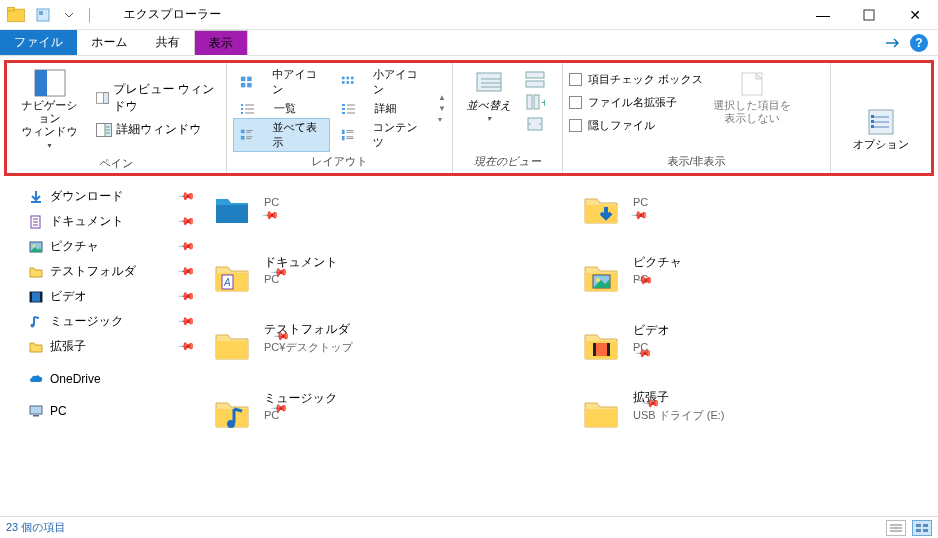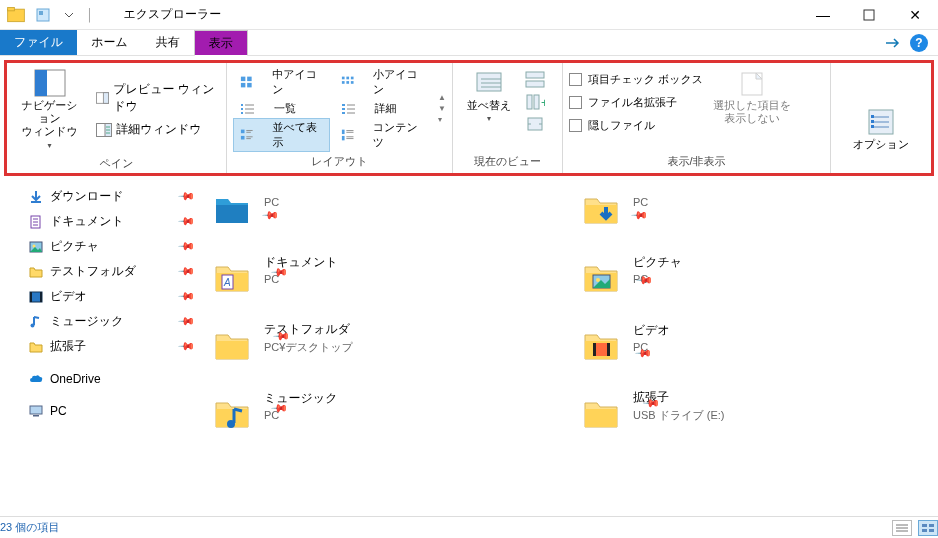"並べ替え" div.rgroup { font-style: none -> italic }
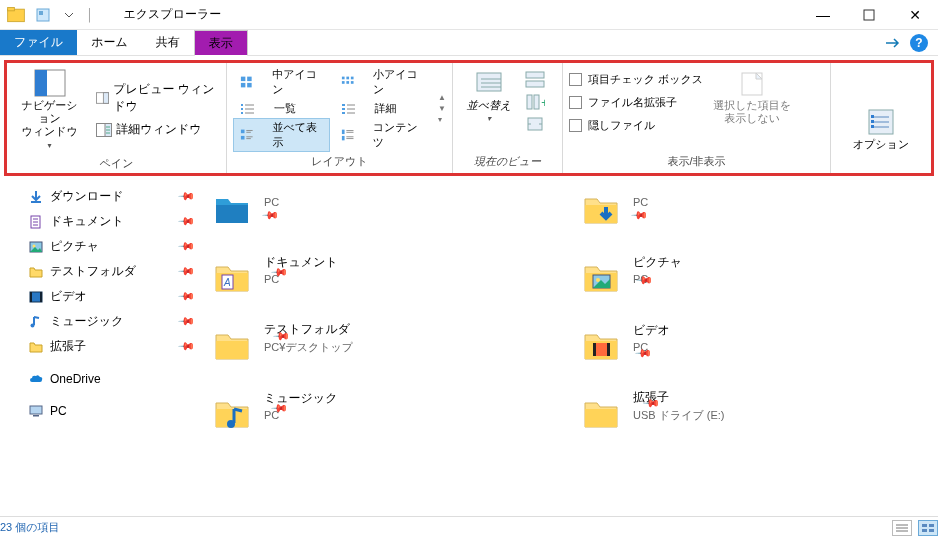"23 個の項目" .statusbar { padding: 0 0 -> 0 6px }
